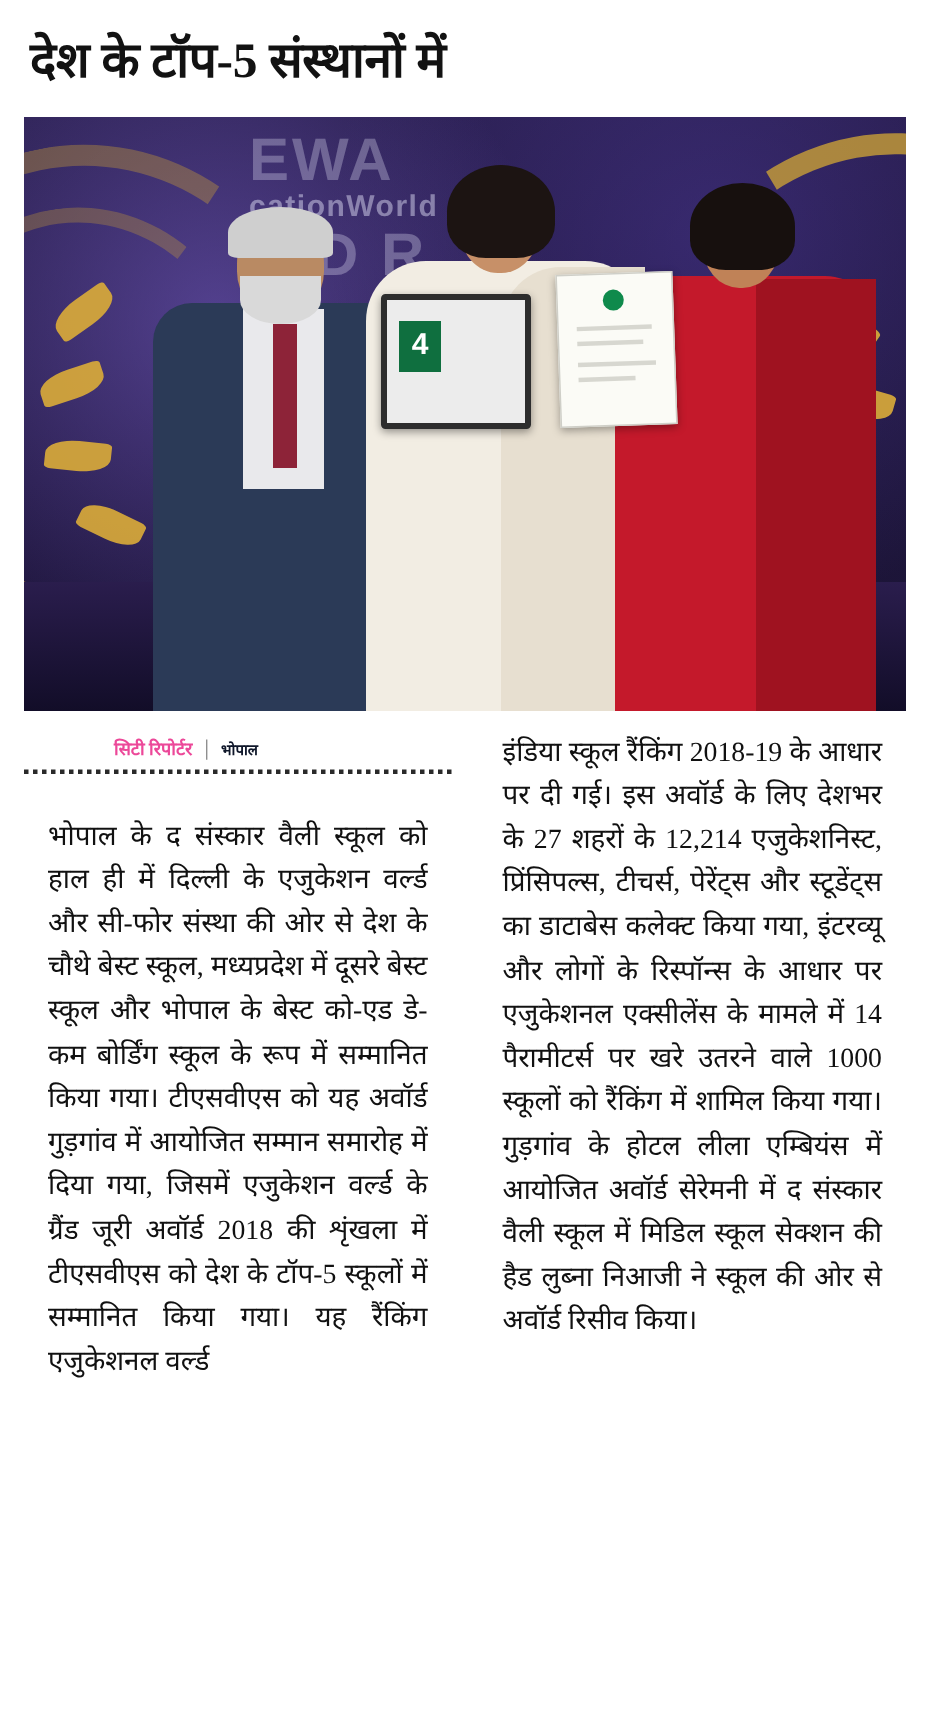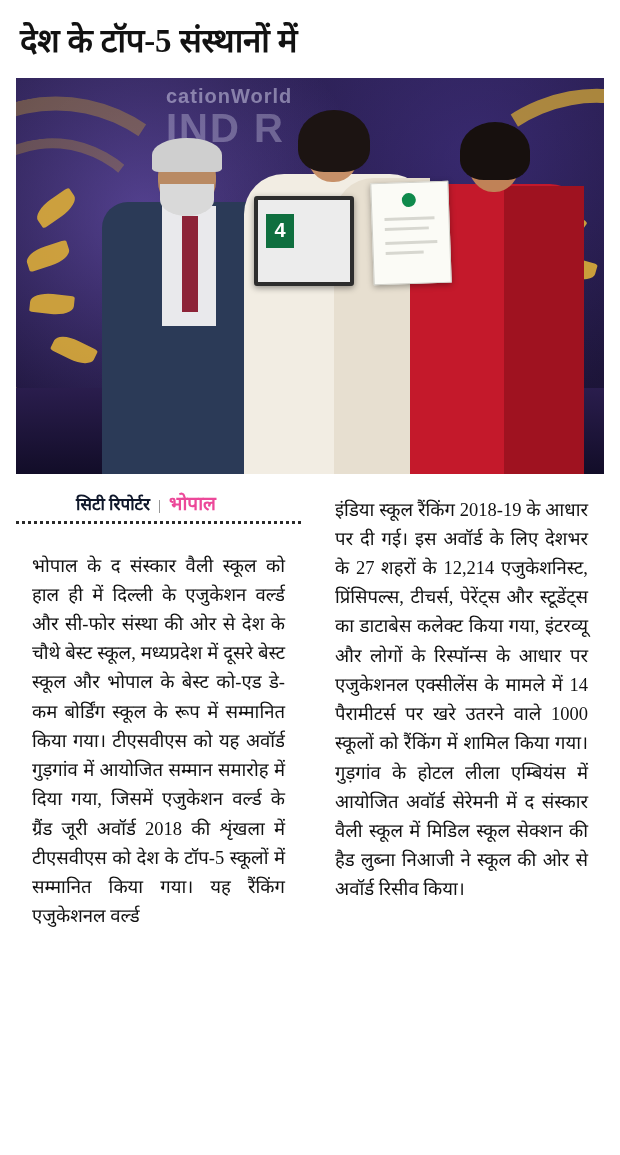"EWA" span { html: none -> <span>EWA</span> }
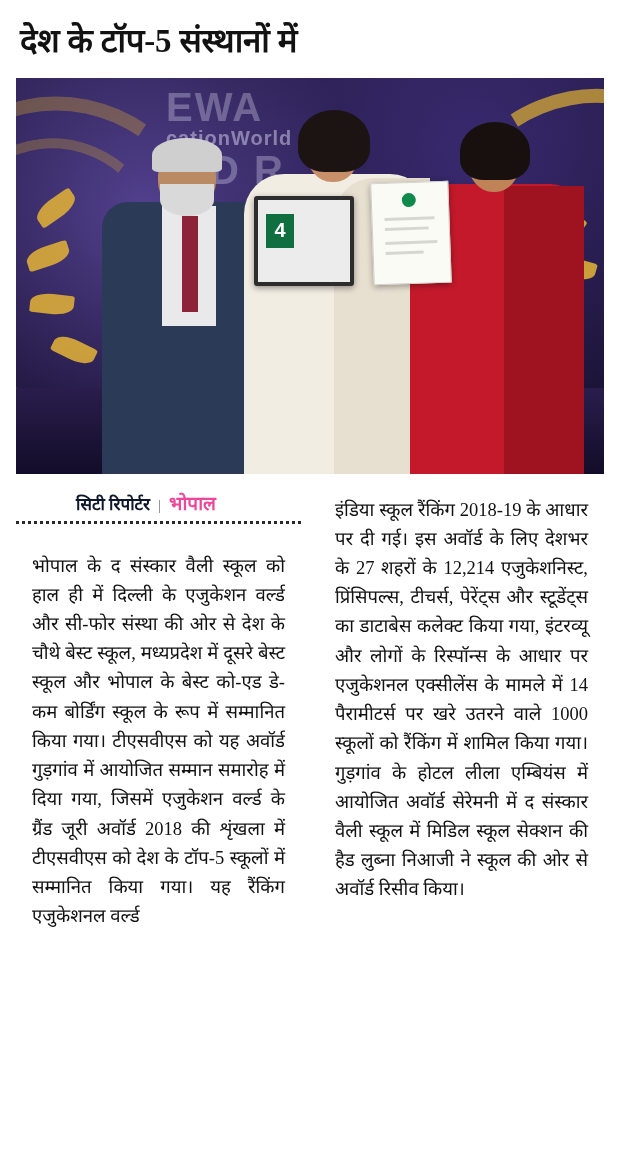"सिटी रिपोर्टर" .byline-name { color: #0f172a -> #ec4899; font-size: 17px -> 12px }
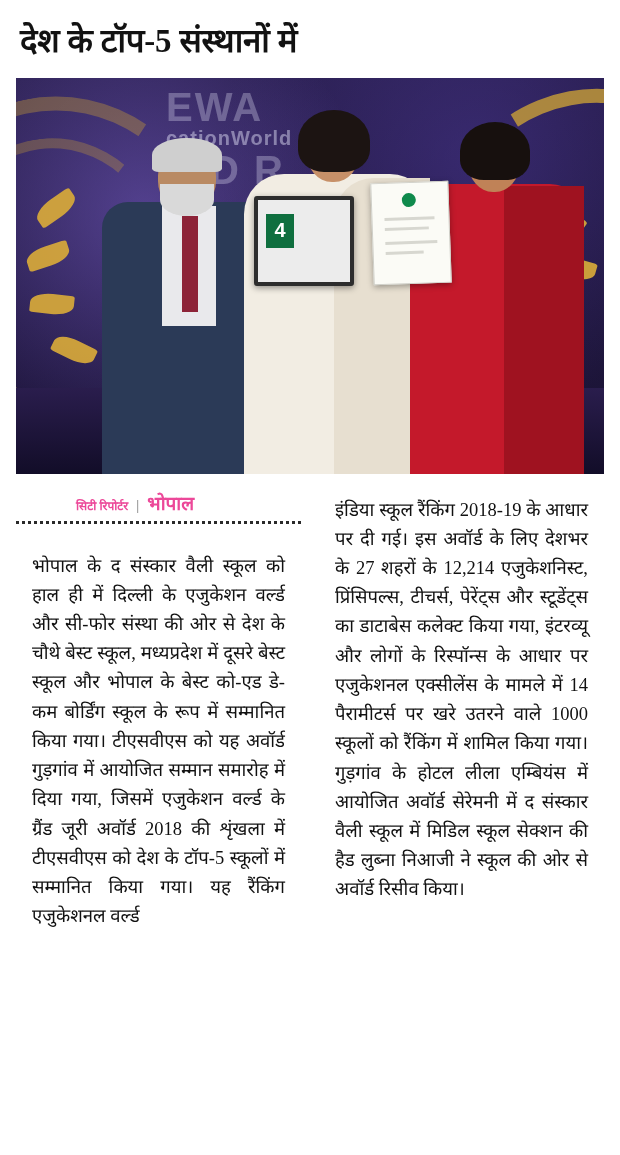"भोपाल" .byline-city { color: #ec4899 -> #0f172a; font-size: 19px -> 10px }
